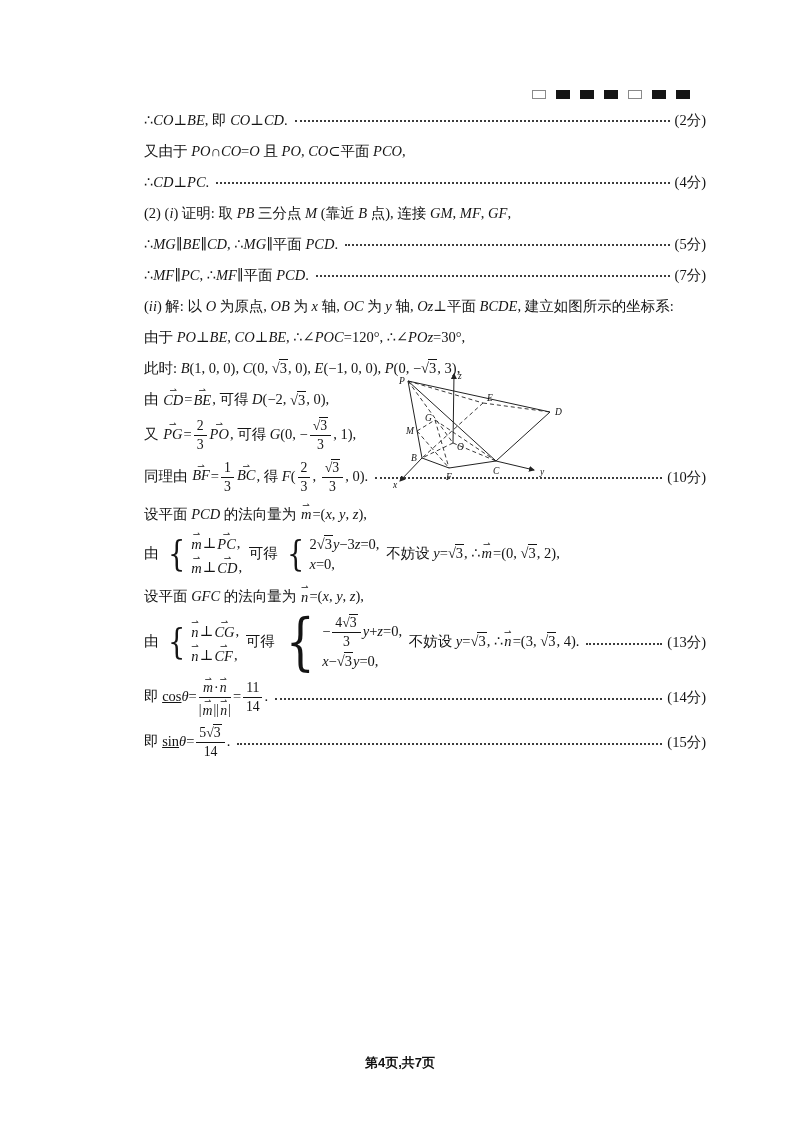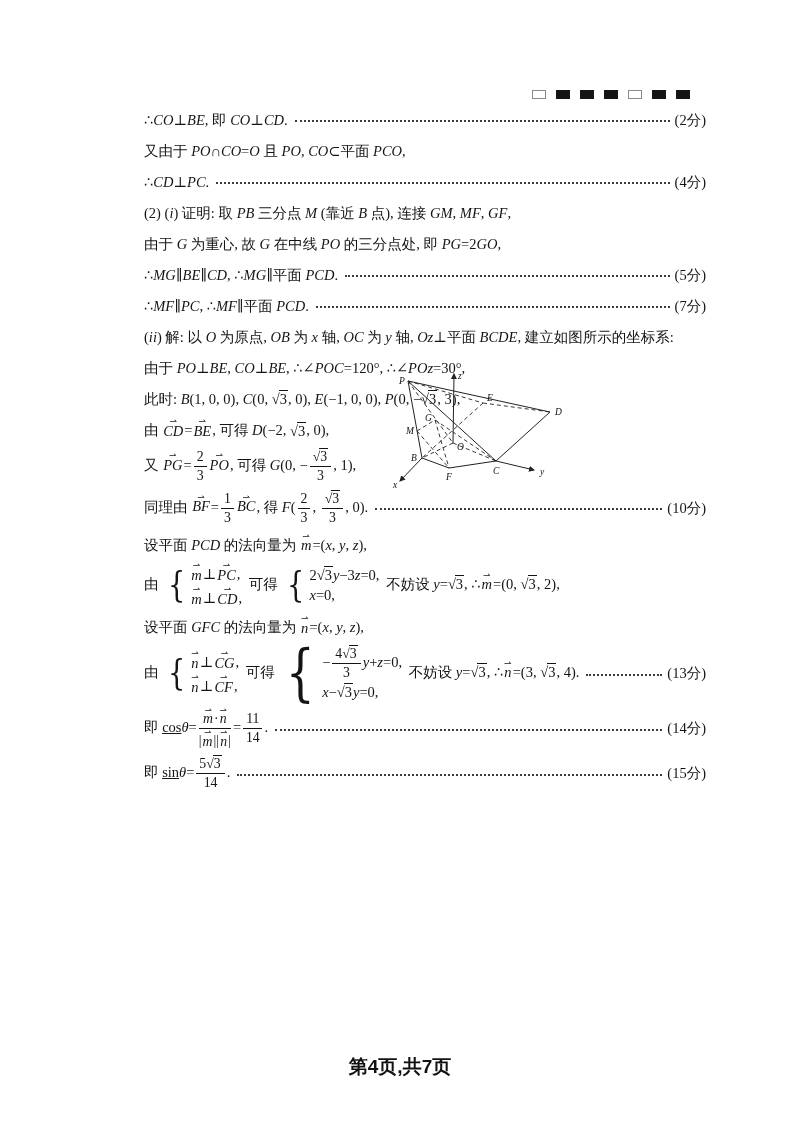"由于 G 为重心, 故 G" div.line { html: <div> <span>由于 <span>G</span> 为重心, 故 <span>G</span> 在中线 <span>P</span><span>O</span> 的三分点处, 即 <span>P</span><span>G</span>=2<span>G</span><span>O</span>,</span> </div> -> none }
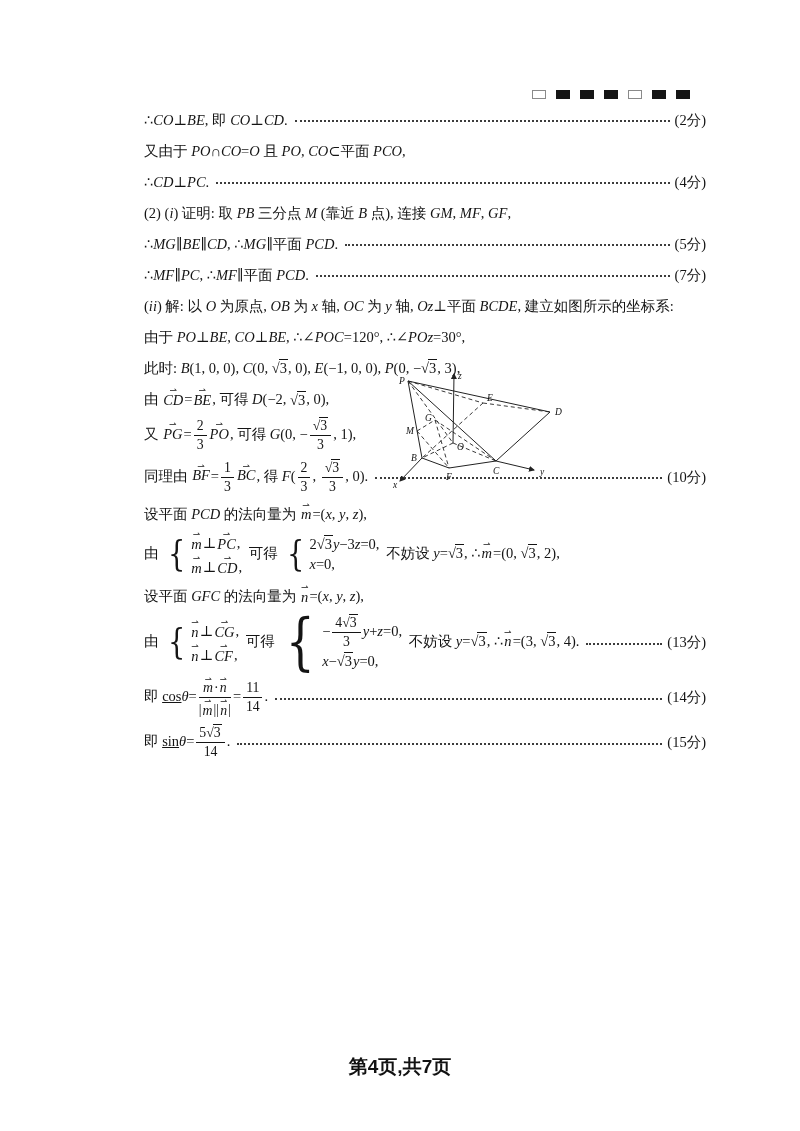"第4页,共7页" .footer { font-size: 19px -> 13px }
